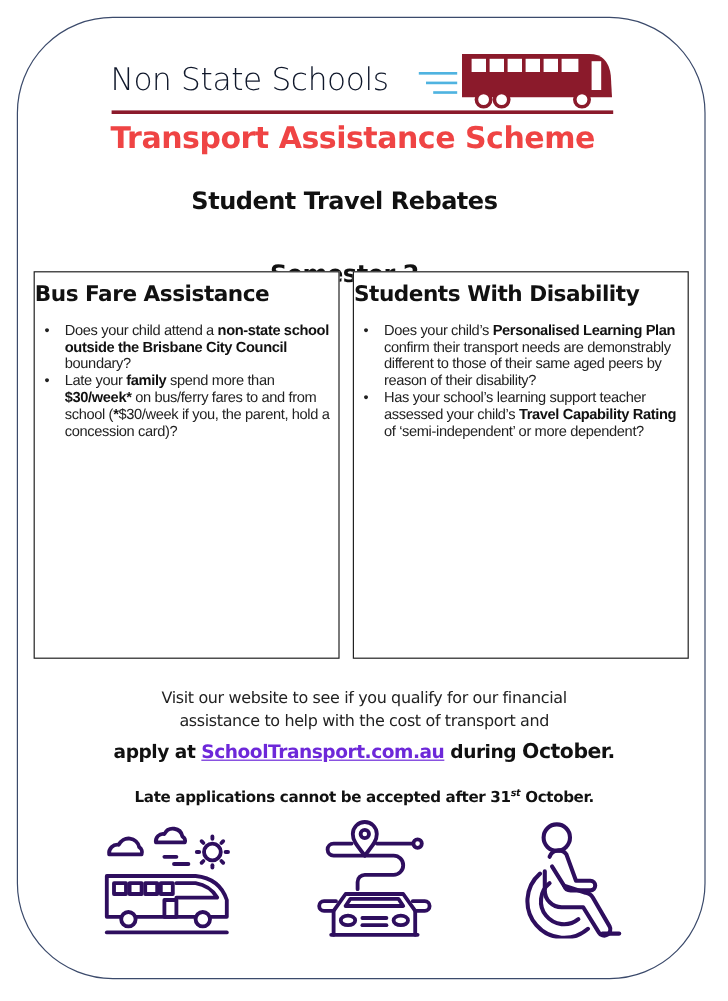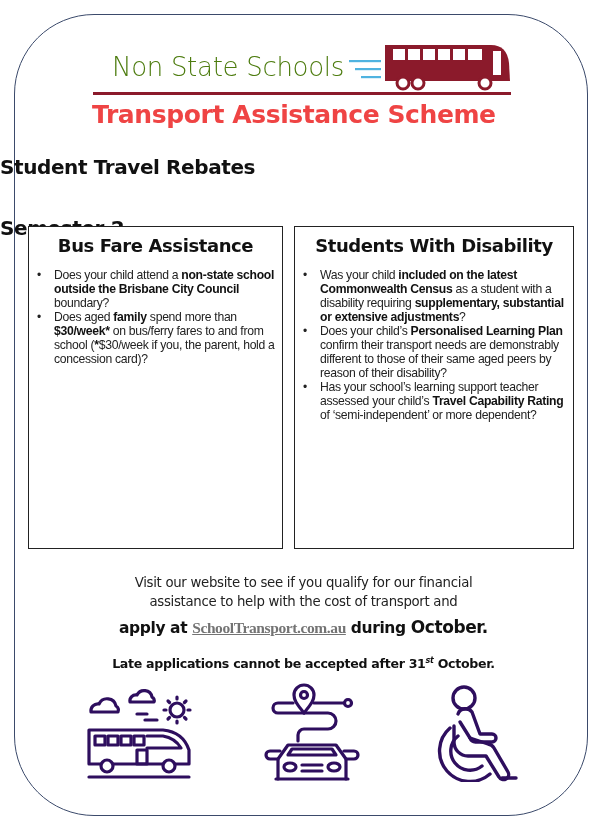"Non State Schools" .logo-top { color: #4d7c0f -> #0f172a; margin-left: 20px -> none }
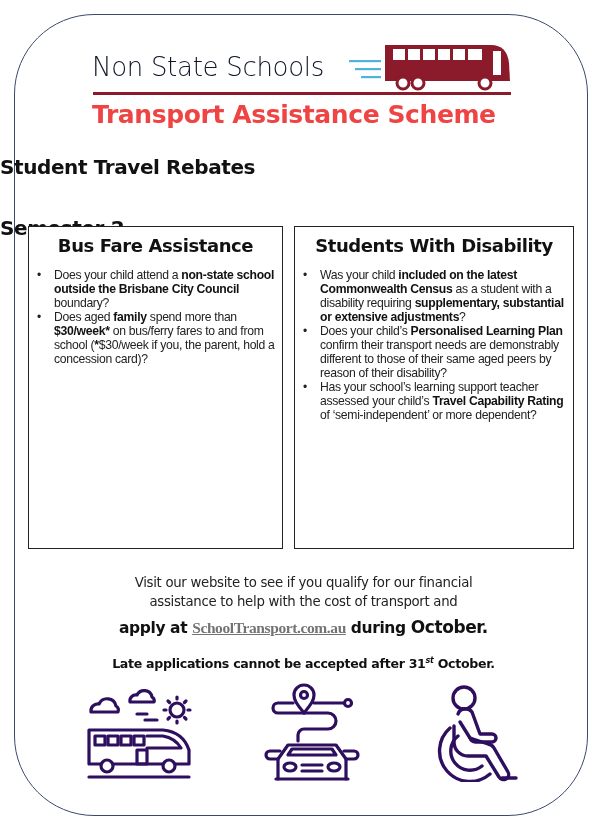"Student Travel Rebates" .title { left: 0 -> 16px; text-align: none -> center }
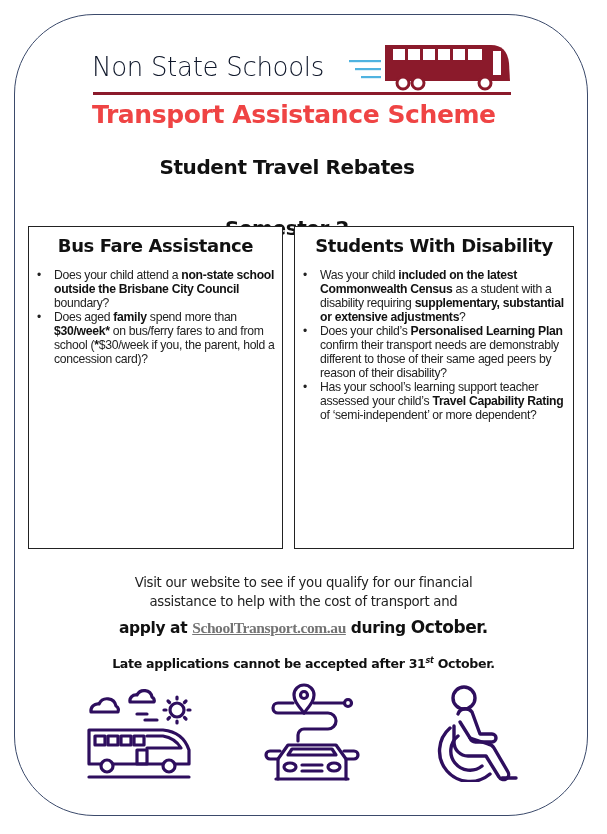"Bus Fare Assistance" .box h2 { text-align: center -> left }
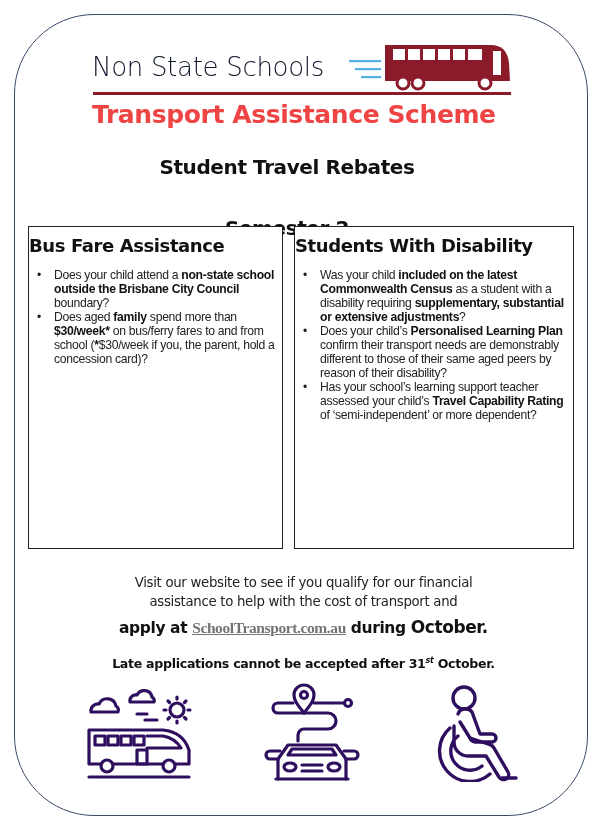"Was your child included on" li { html: <li><span>Was your child </span><b>included on the latest Commonwealth Census</b><span> as a student with a disability requiring </span><b>supplementary, substantial or extensive adjustments</b><span>?</span></li> -> none }
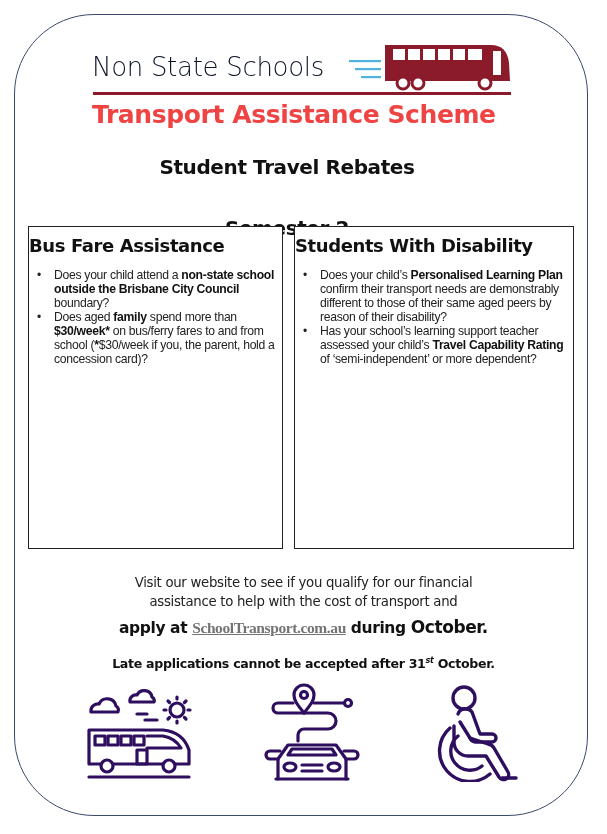"Does aged" span { text: Does aged -> Late your }
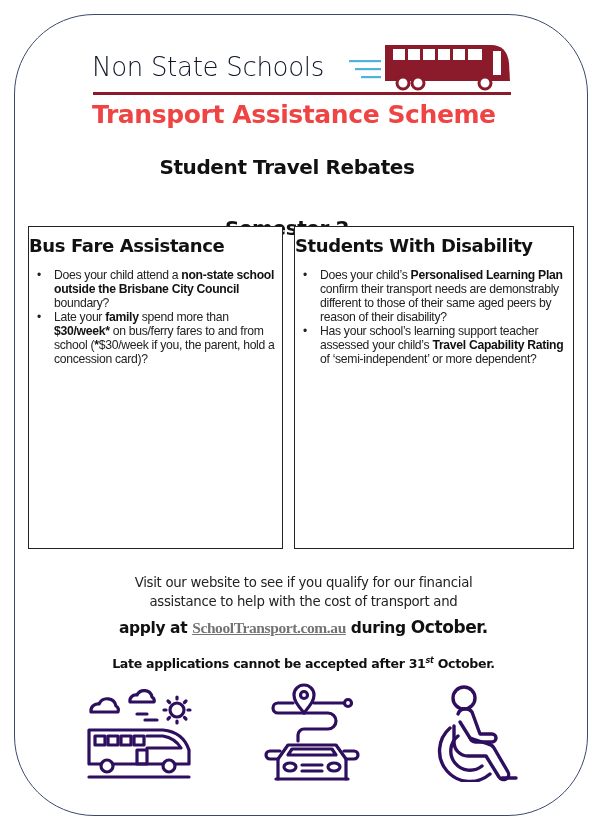"SchoolTransport.com.au" .f2 a { color: #737373 -> #6d28d9; font-family: Liberation Serif, serif -> none }
